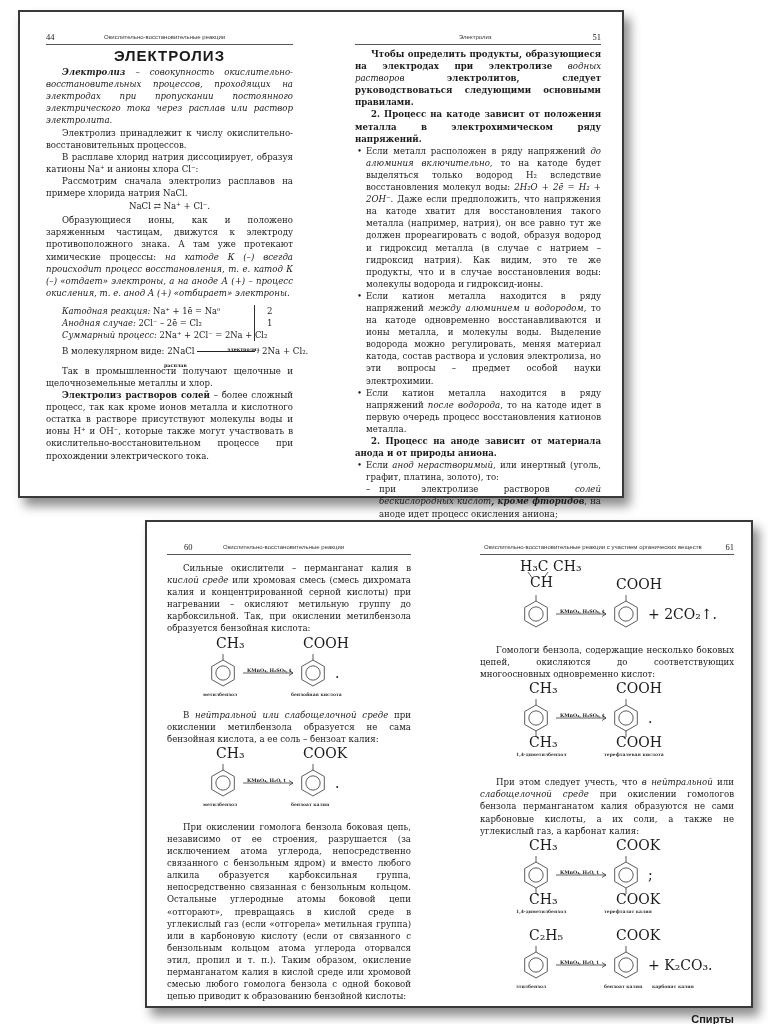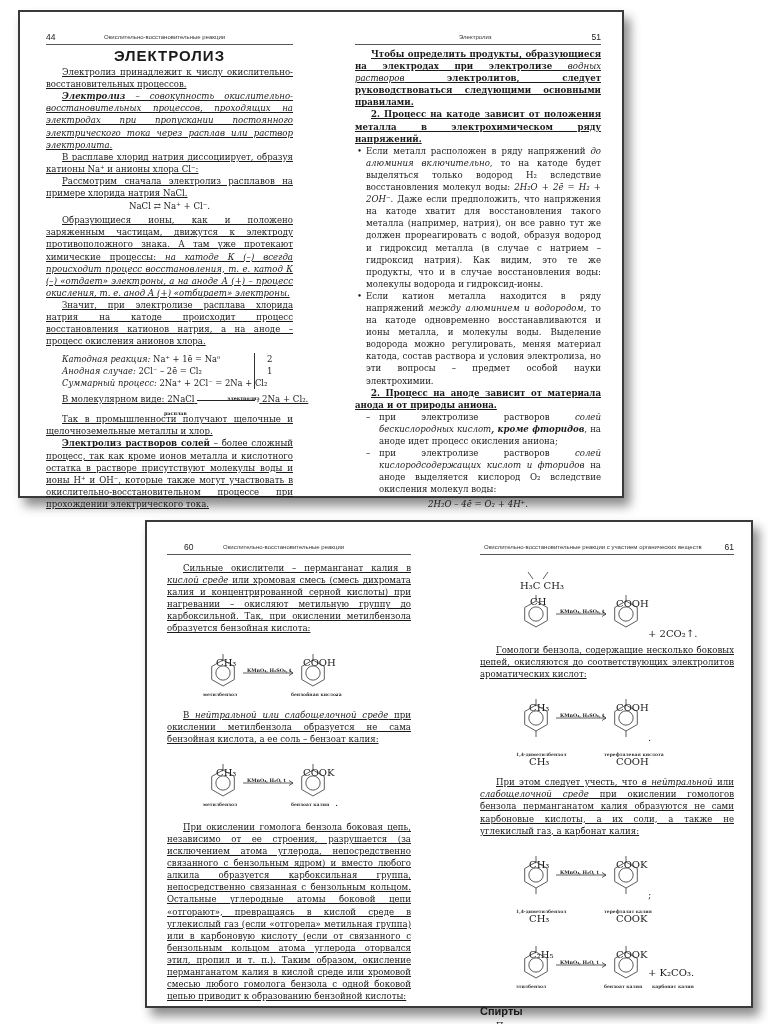"44" .runhead .num { font-family: none -> Liberation Serif, serif }
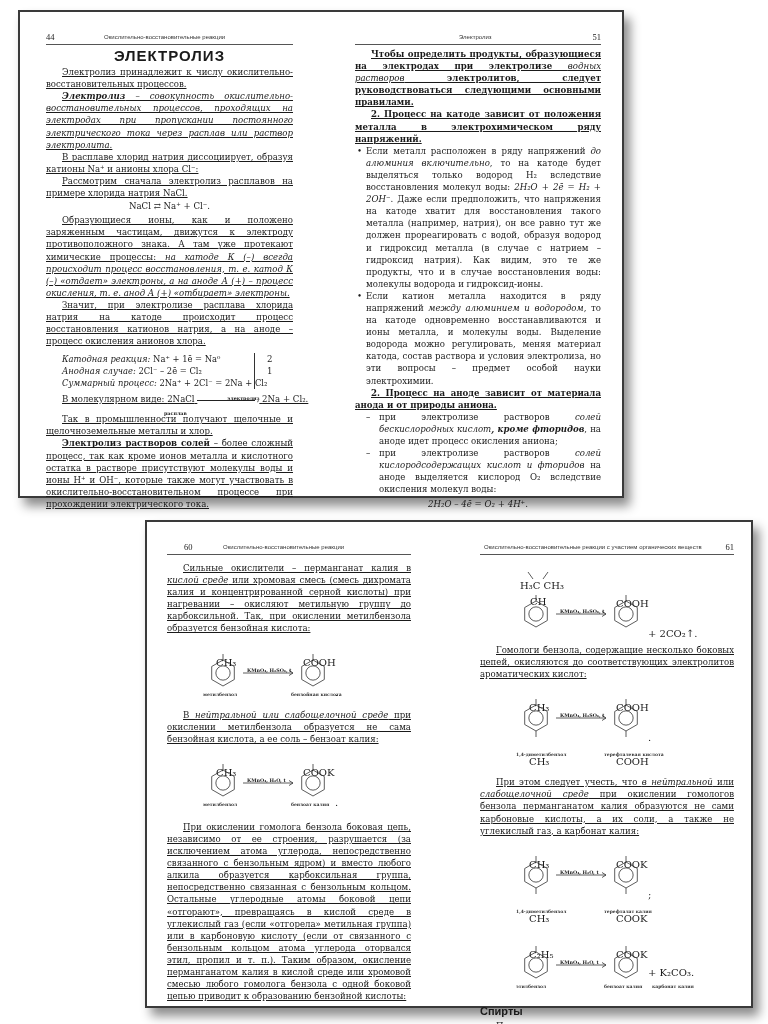"Чтобы определить продукты, образующиеся" .ind { text-decoration: underline -> none }
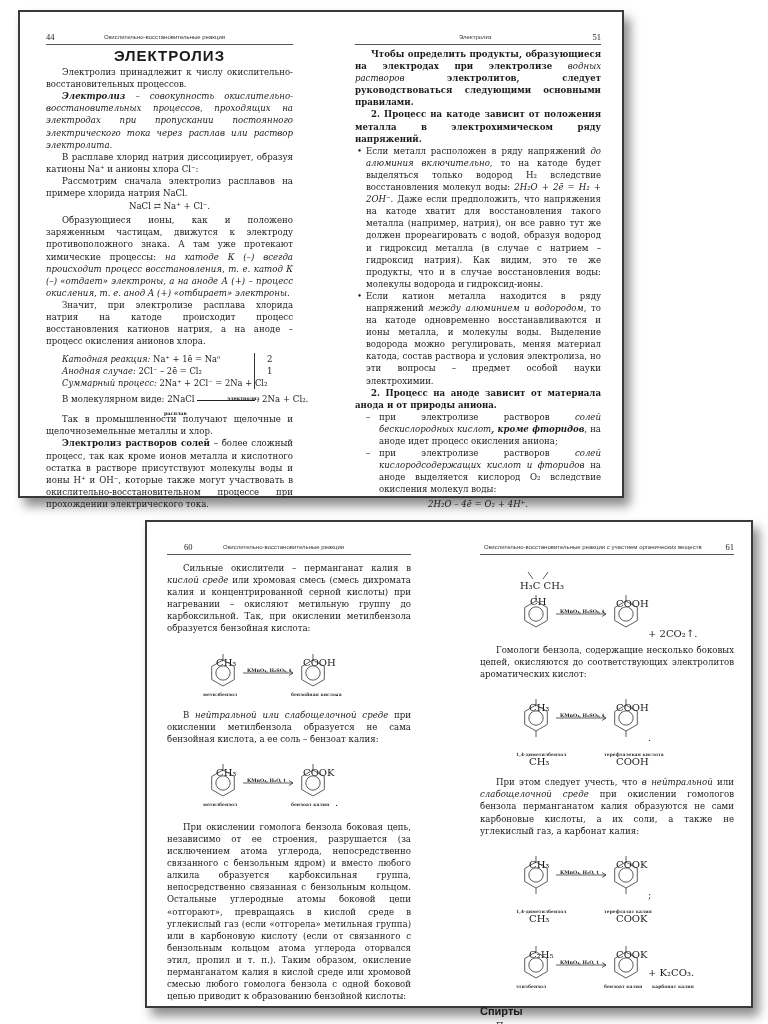"Электролиз принадлежит к числу" p.ind { order: before "Электролиз – совокупность" -> after "Электролиз – совокупность" }
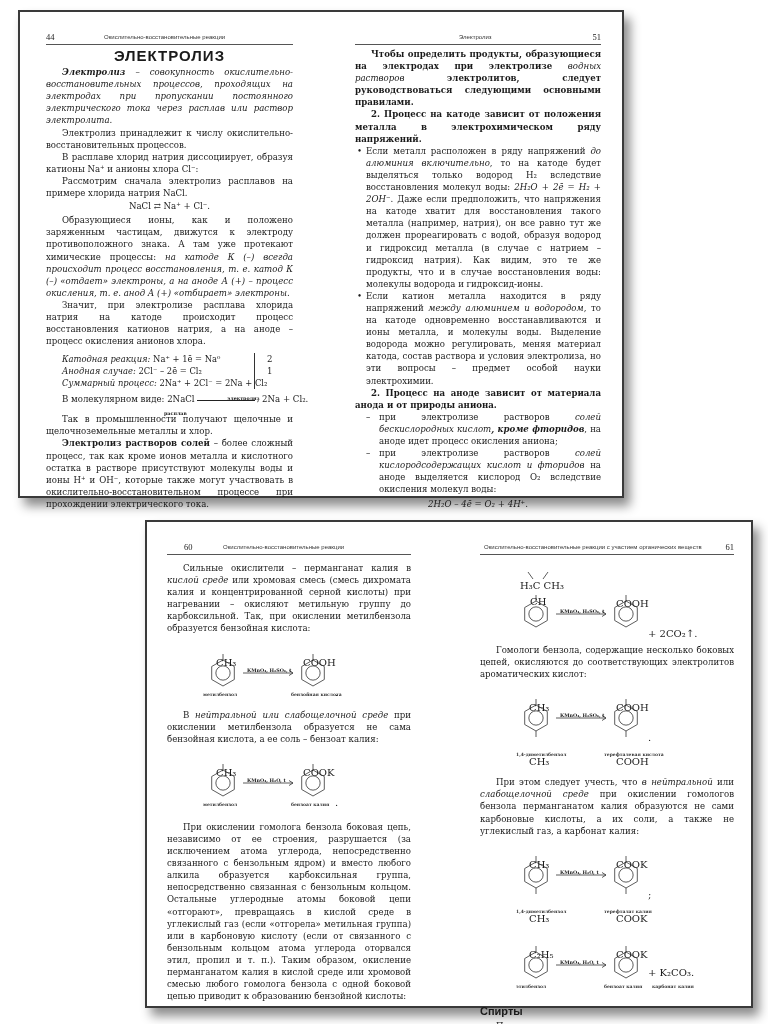"Значит, при электролизе расплава хлорида" p.ind { html: <p>Значит, при электролизе расплава хлорида натрия на катоде происходит процесс восстановления катионов натрия, а на аноде – процесс окисления анионов хлора.</p> -> none }
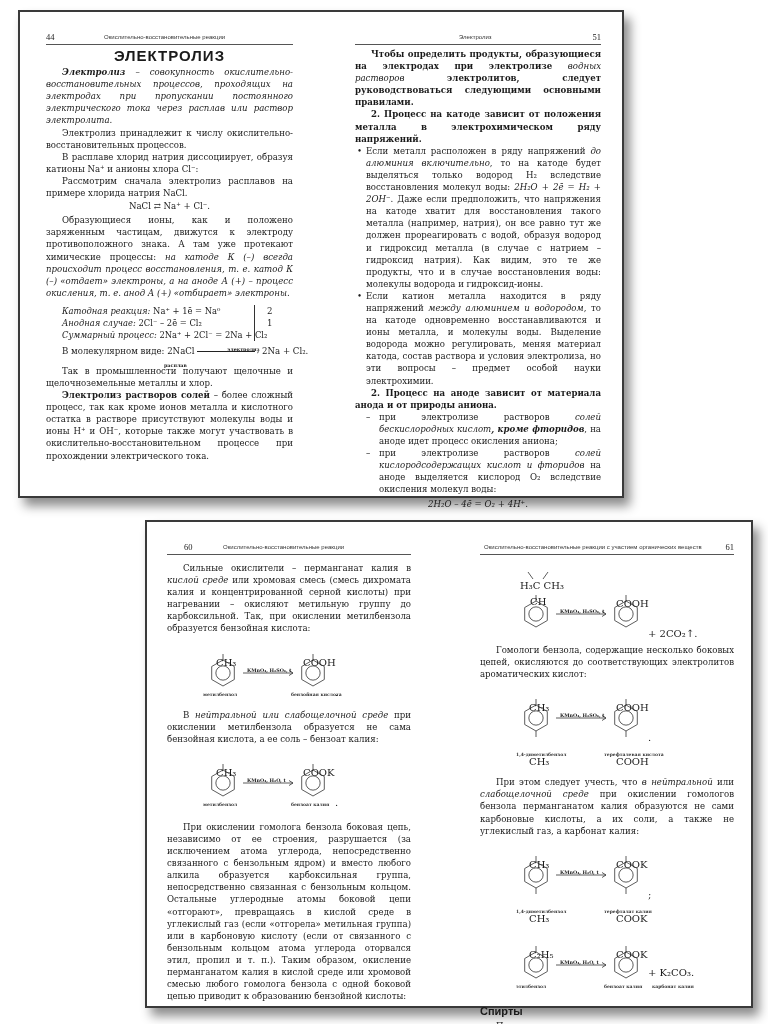"Если катион металла находится в ряду напряжений после" p.bullet { html: none -> <p><span>Если катион металла находится в ряду напряжений </span><span>после водорода</span><span>, то на катоде идет в первую очередь процесс восстановления катионов металла.</span></p> }
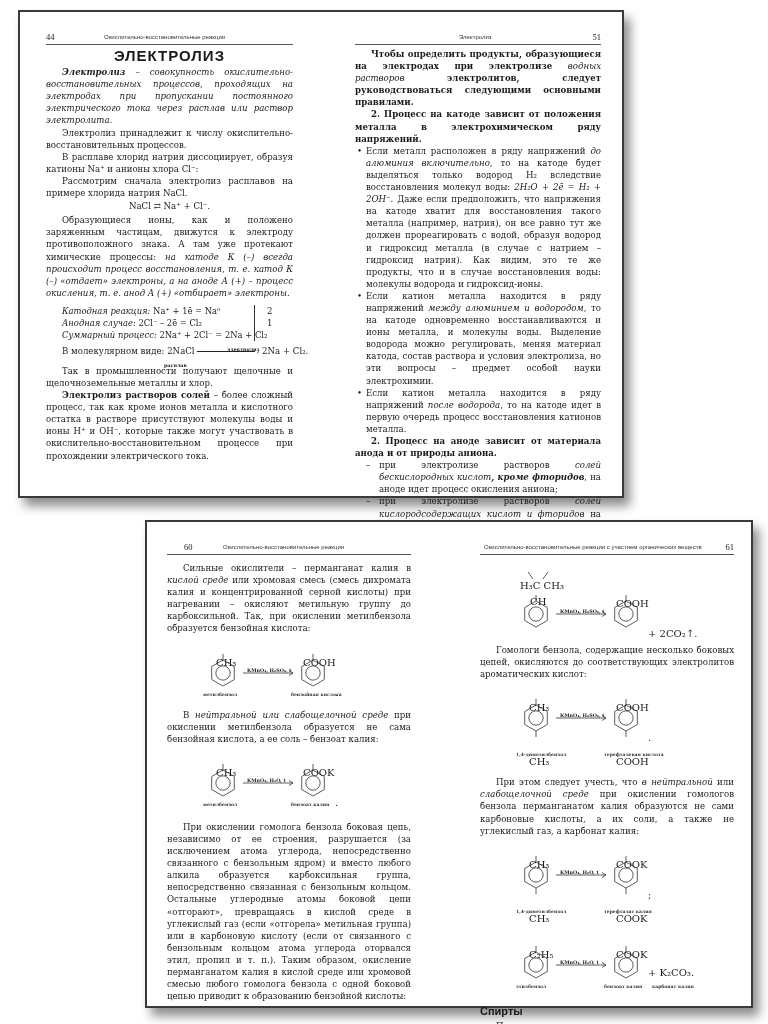"Если анод нерастворимый, или инертный" p.bullet { html: none -> <p><span>Если </span><span>анод нерастворимый</span><span>, или инертный (уголь, графит, платина, золото), то:</span></p> }
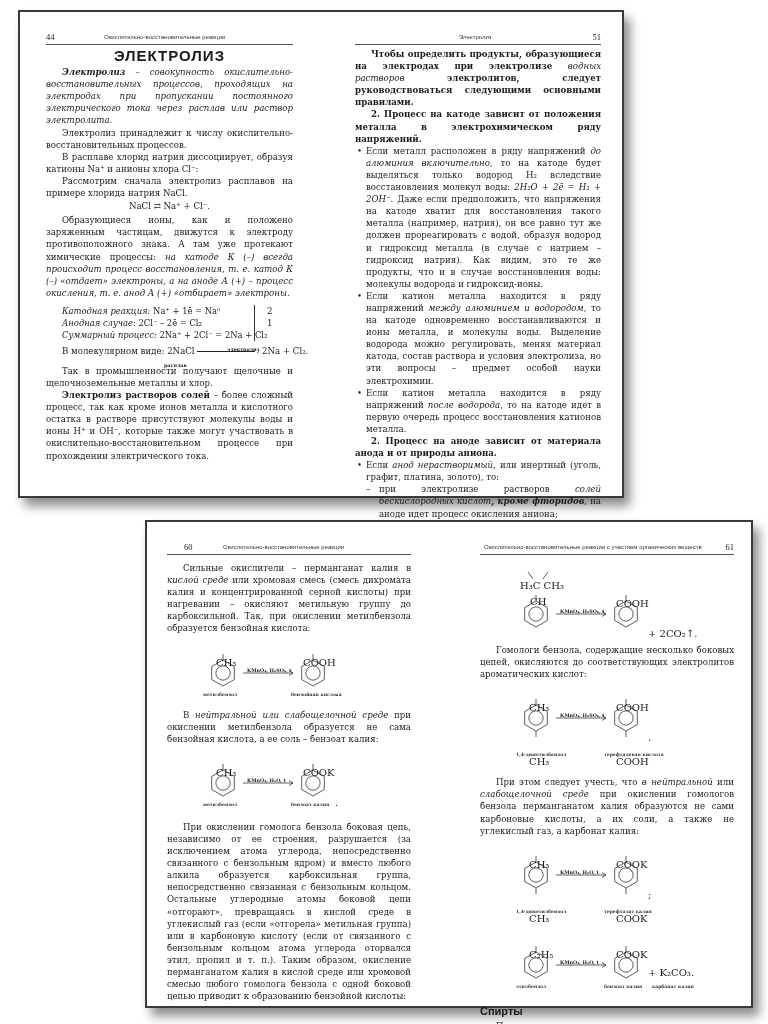"H₃C CH₃" .chemtxt { font-size: 10px -> 14px; margin-top: 20px -> none }
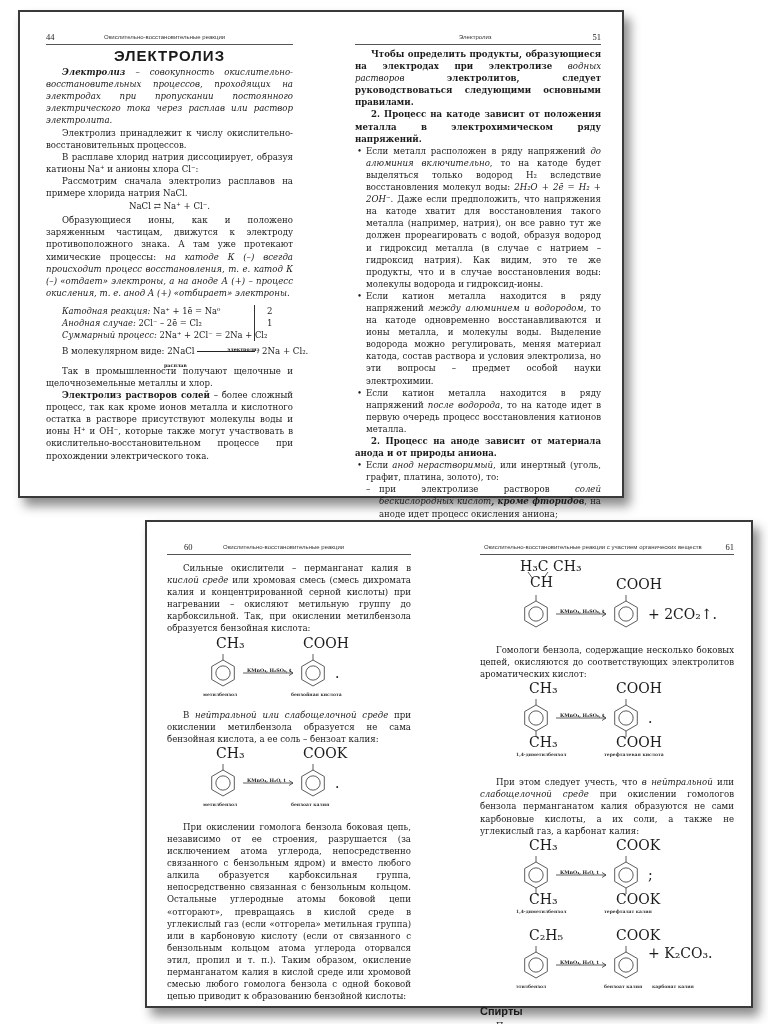"Гомологи бензола, содержащие несколько" p.ind { text: электролитов ароматических -> многоосновных одновременно }
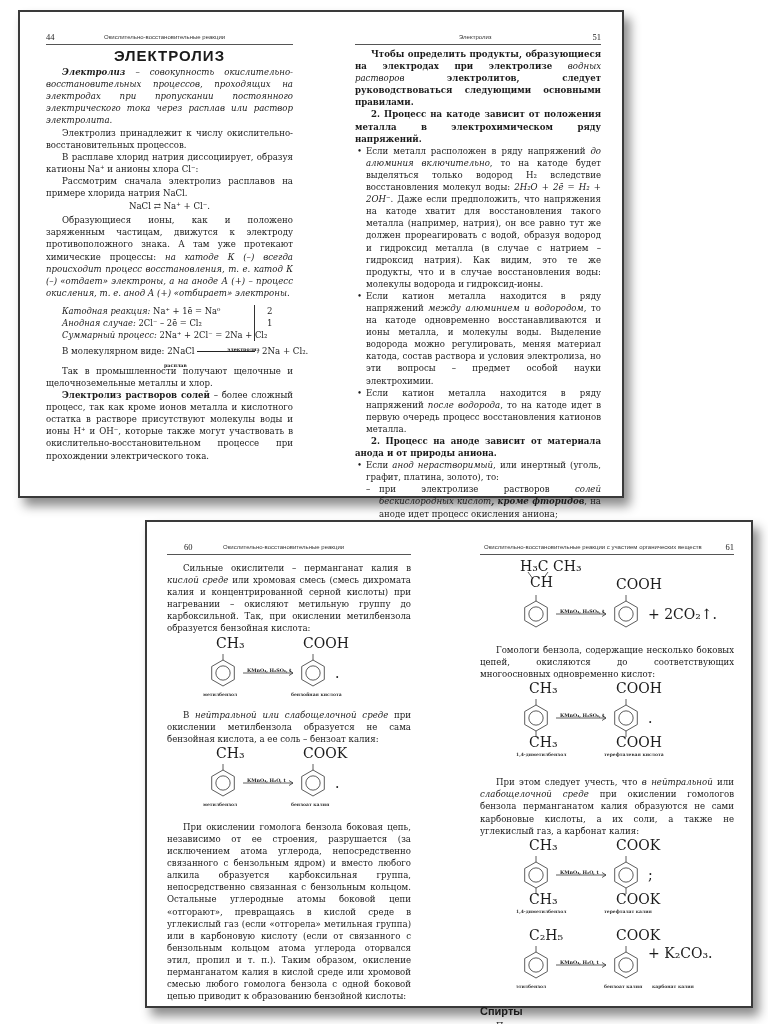"+ K₂CO₃." span.chemtxt { top: 18px -> 30px }
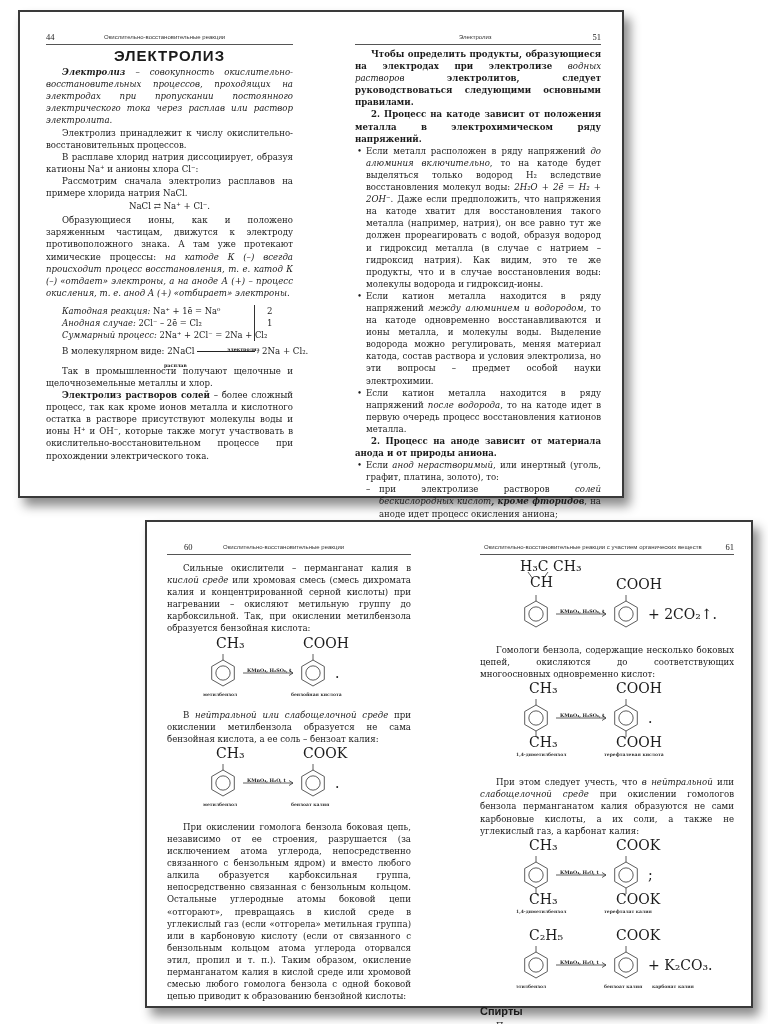"Спирты" h2 { margin: 10px 0 3px -> 18px 0 3px; text-align: left -> right }
